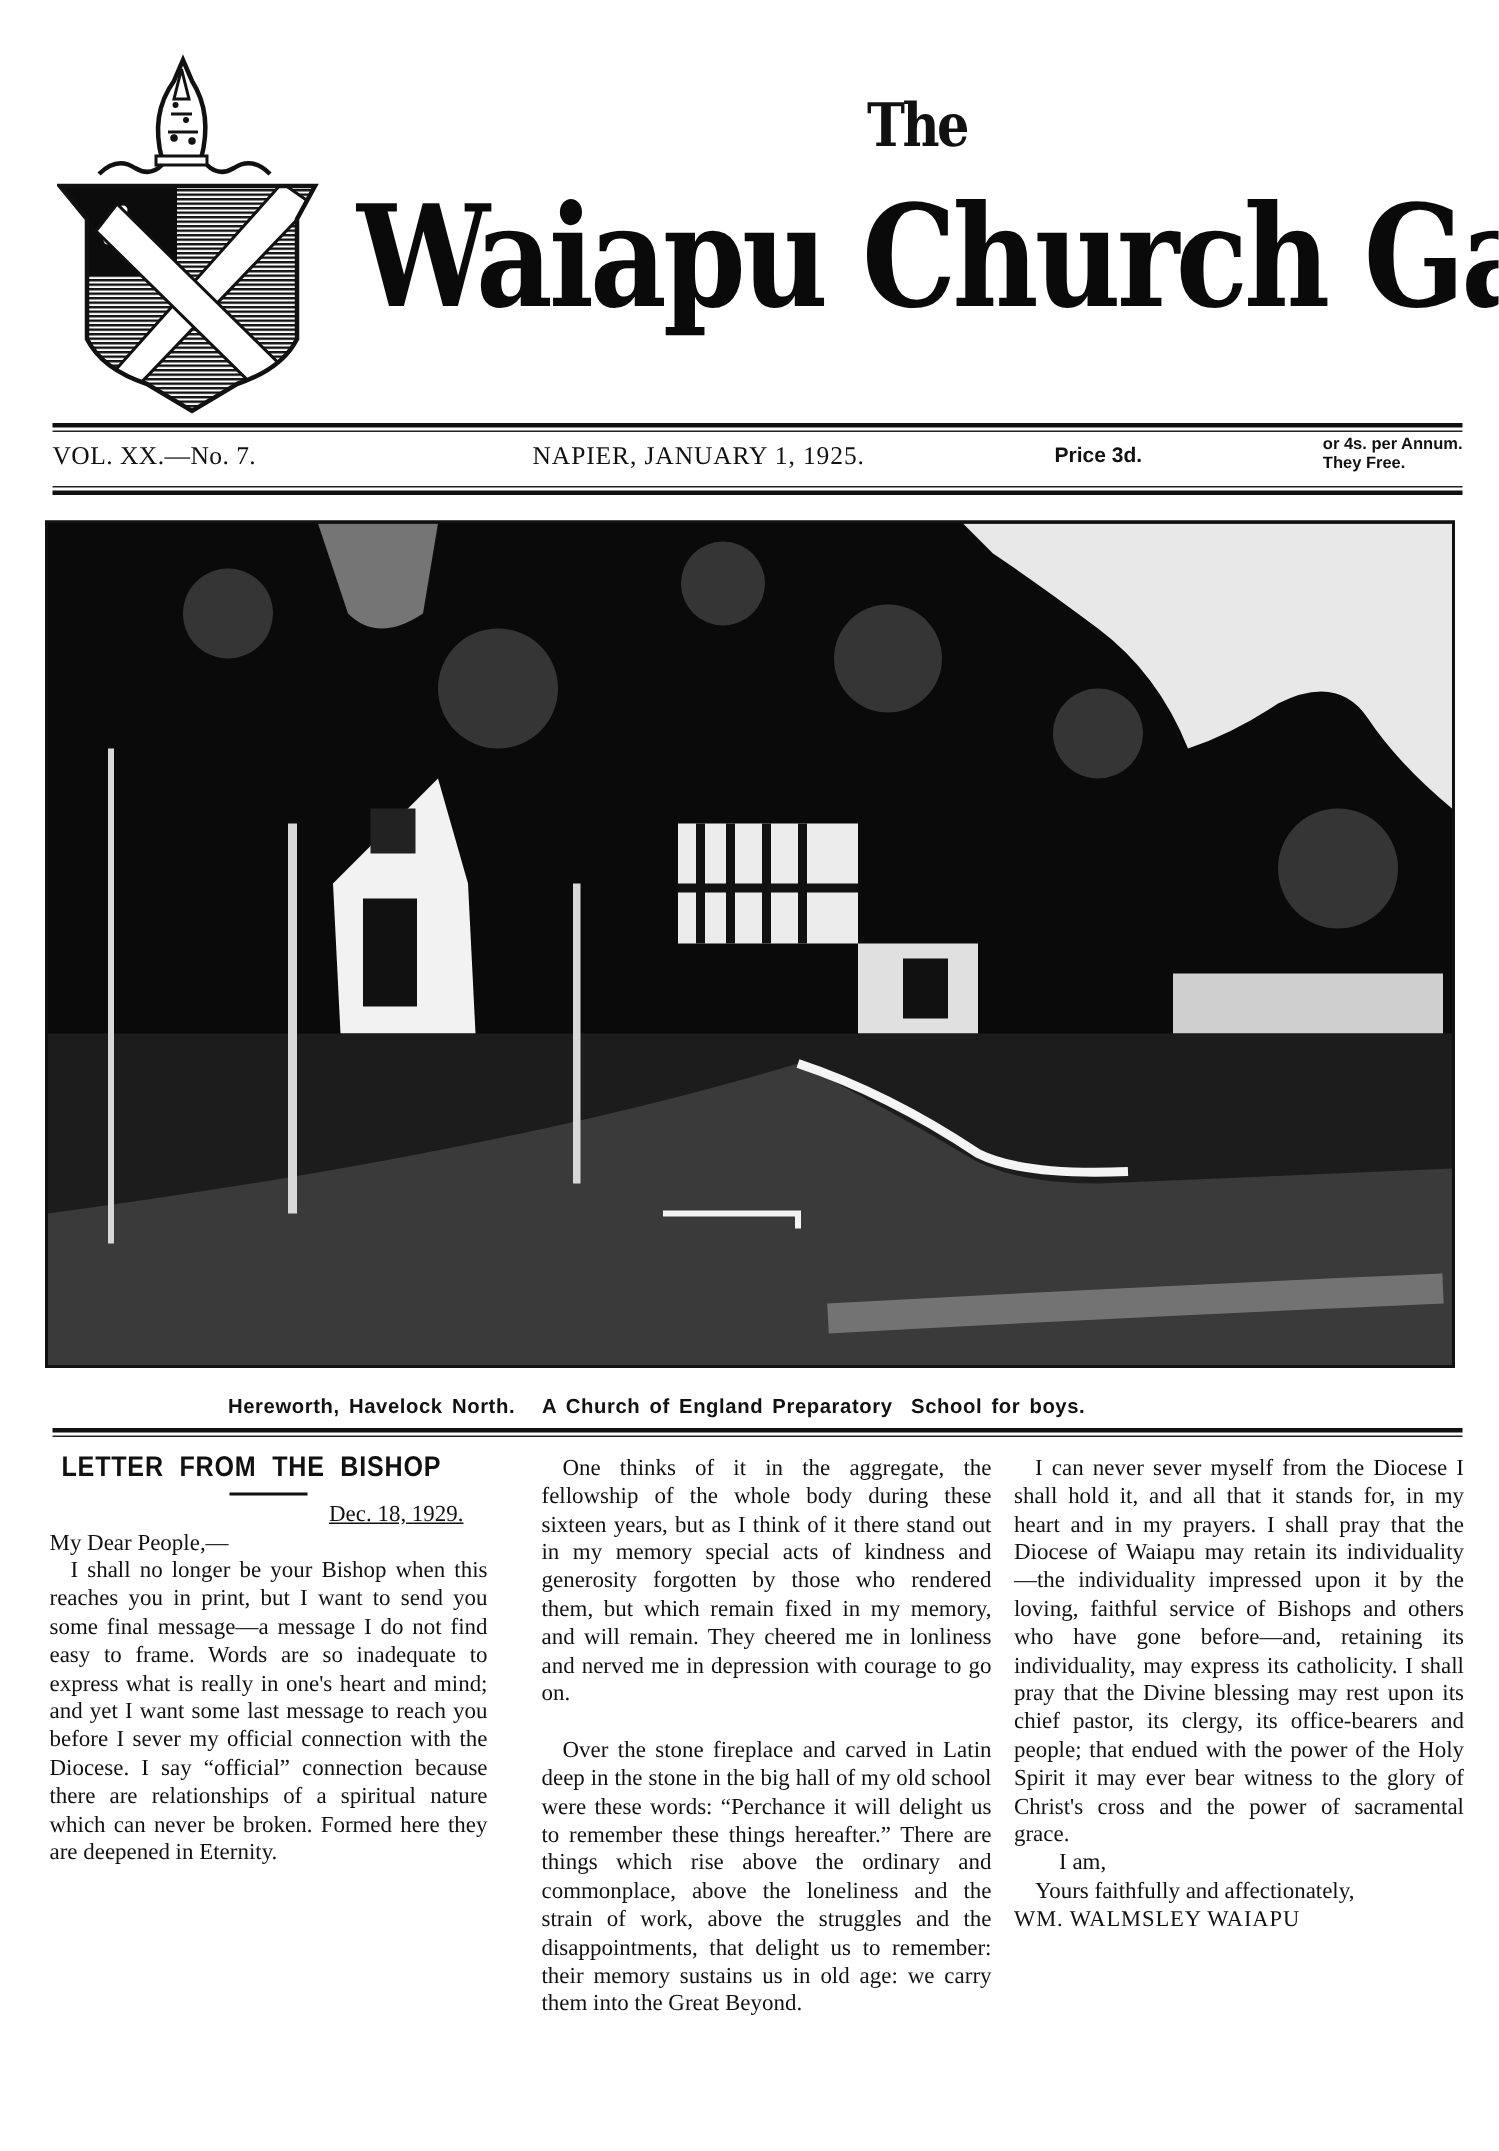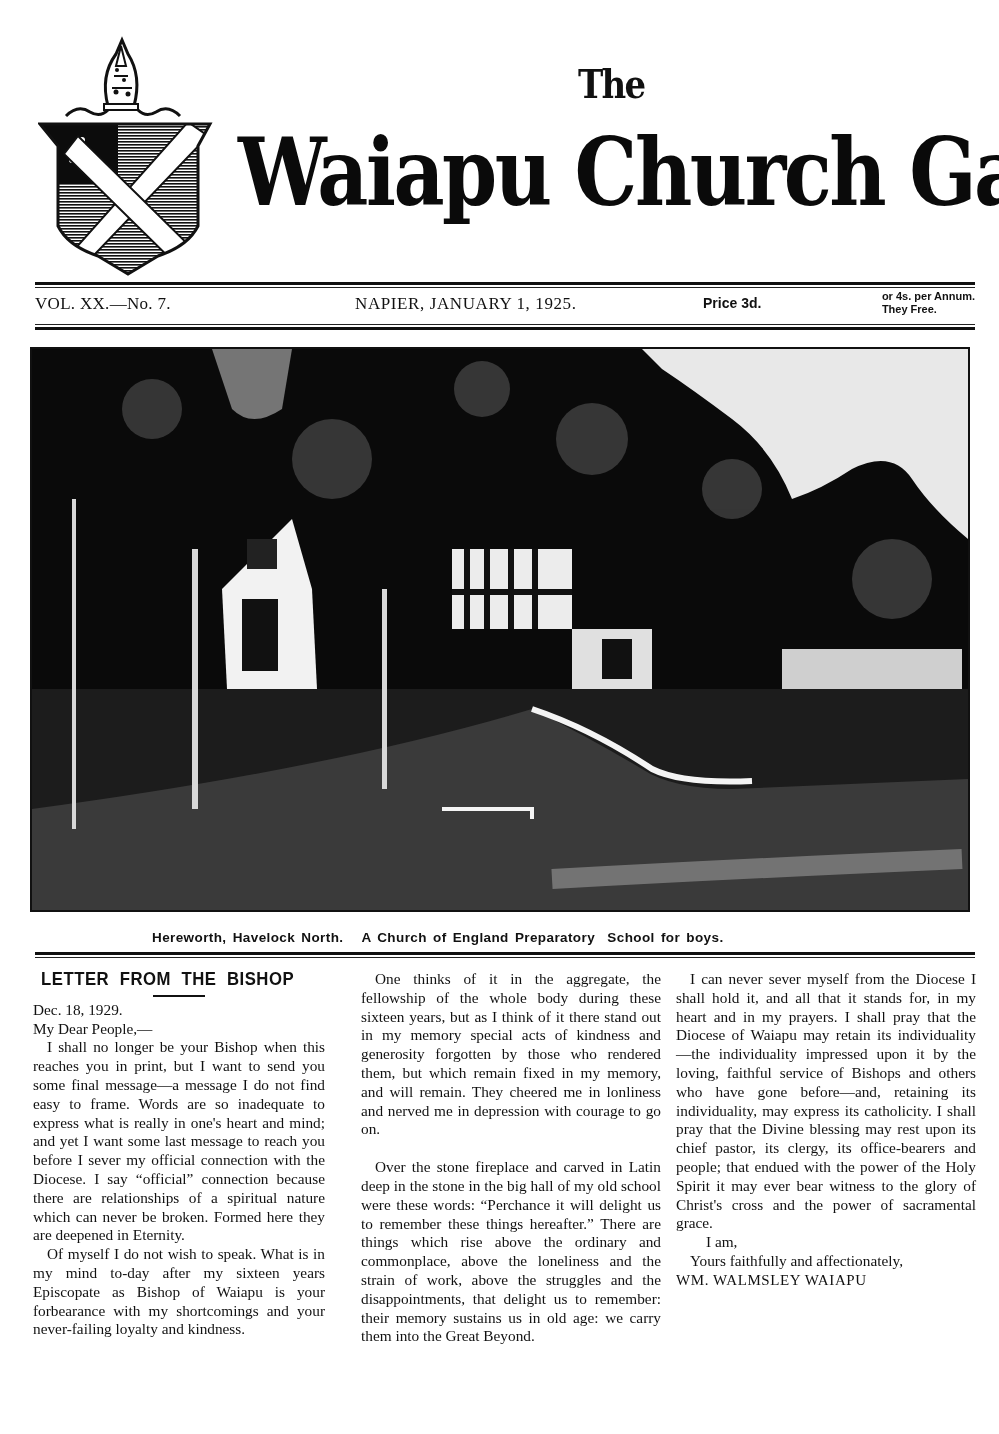"Dec. 18, 1929." .dateright { text-align: left -> right; text-decoration: none -> underline }
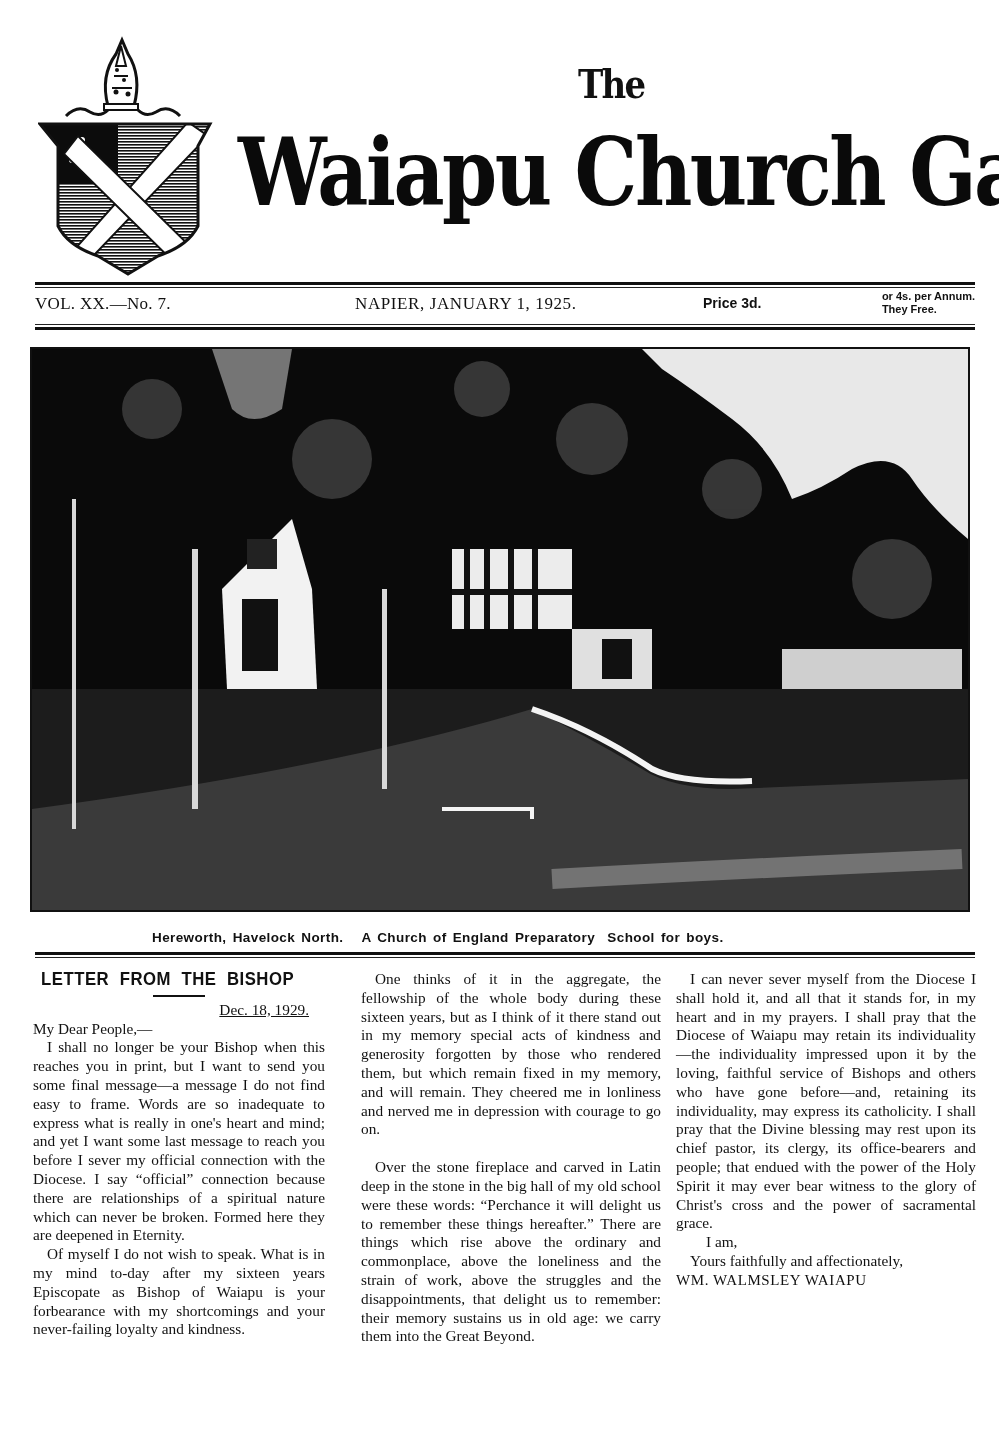"Of myself I do not" p.indent { html: <p>Of myself I do not wish to speak. What is in my mind to-day after my sixteen years Episcopate as Bishop of Waiapu is your forbearance with my shortcomings and your never-failing loyalty and kindness.</p> -> none }
